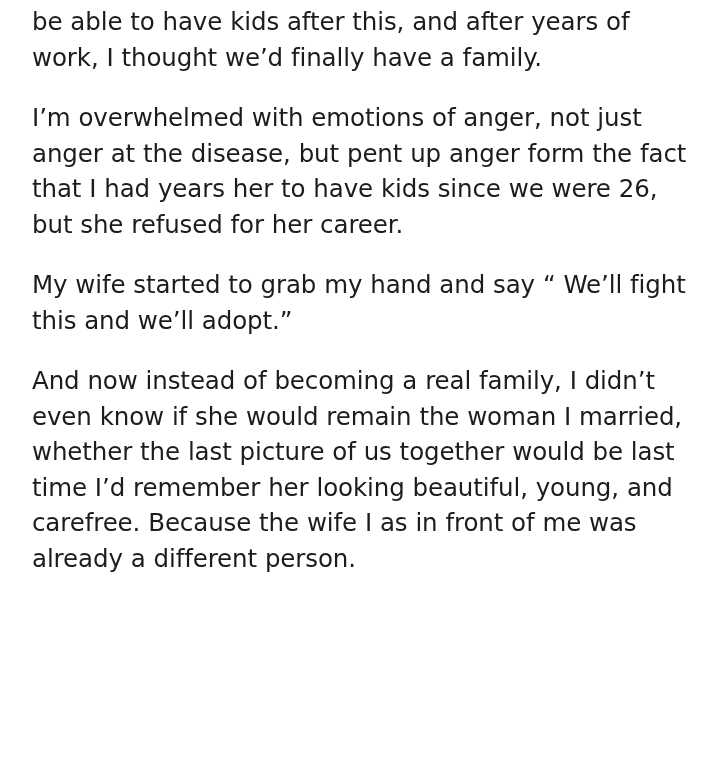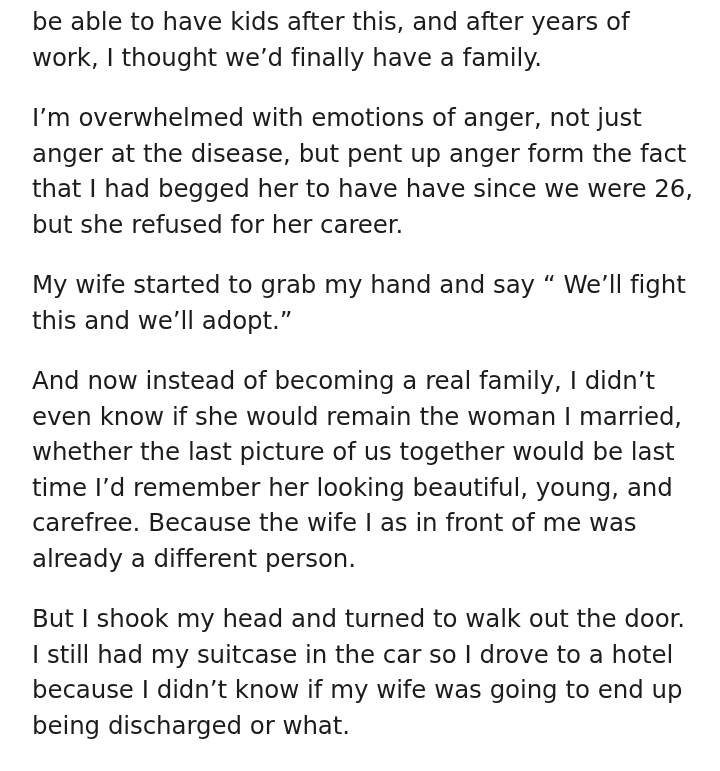"I’m overwhelmed with emotions of" p.para { text: begged her to have have -> years her to have kids }
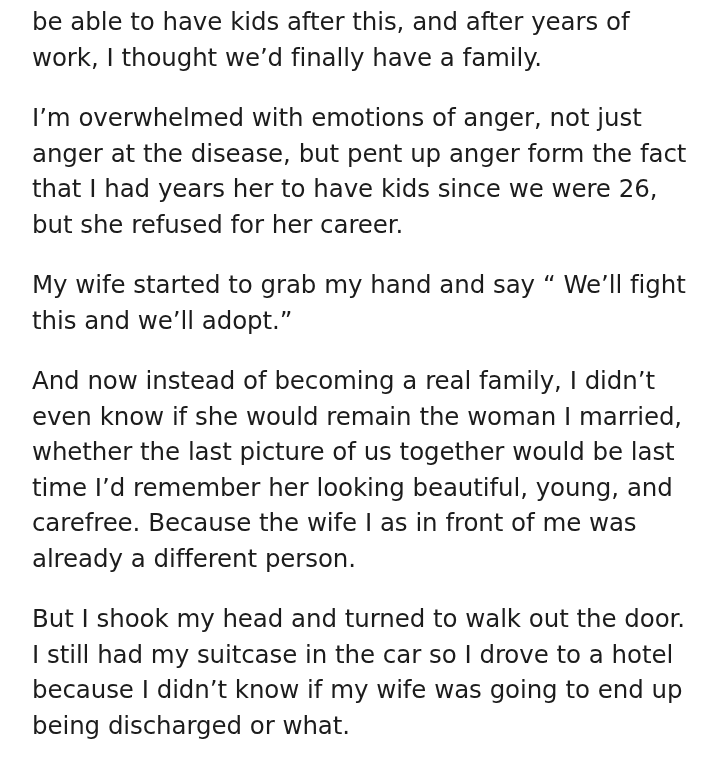"But I shook my head" p.para { html: <p>But I shook my head and turned to walk out the door. I still had my suitcase in the car so I drove to a hotel because I didn’t know if my wife was going to end up being discharged or what.</p> -> none }
